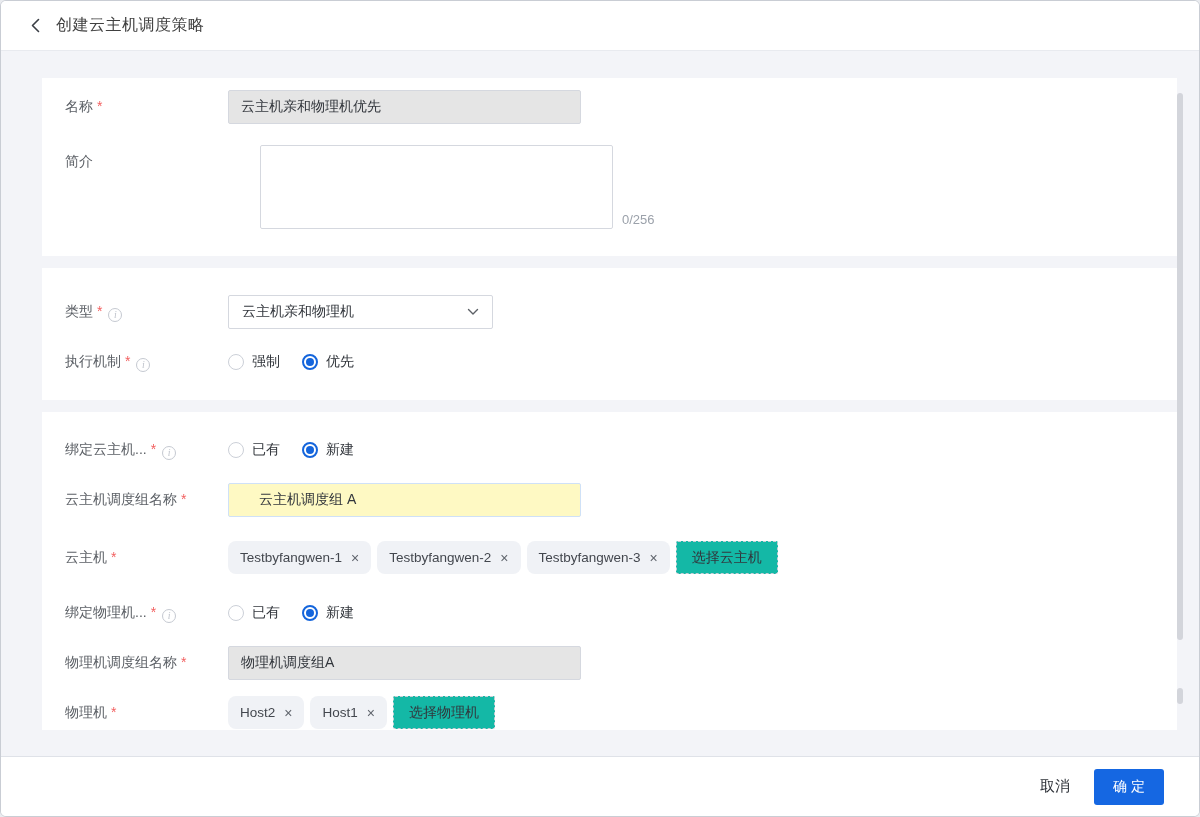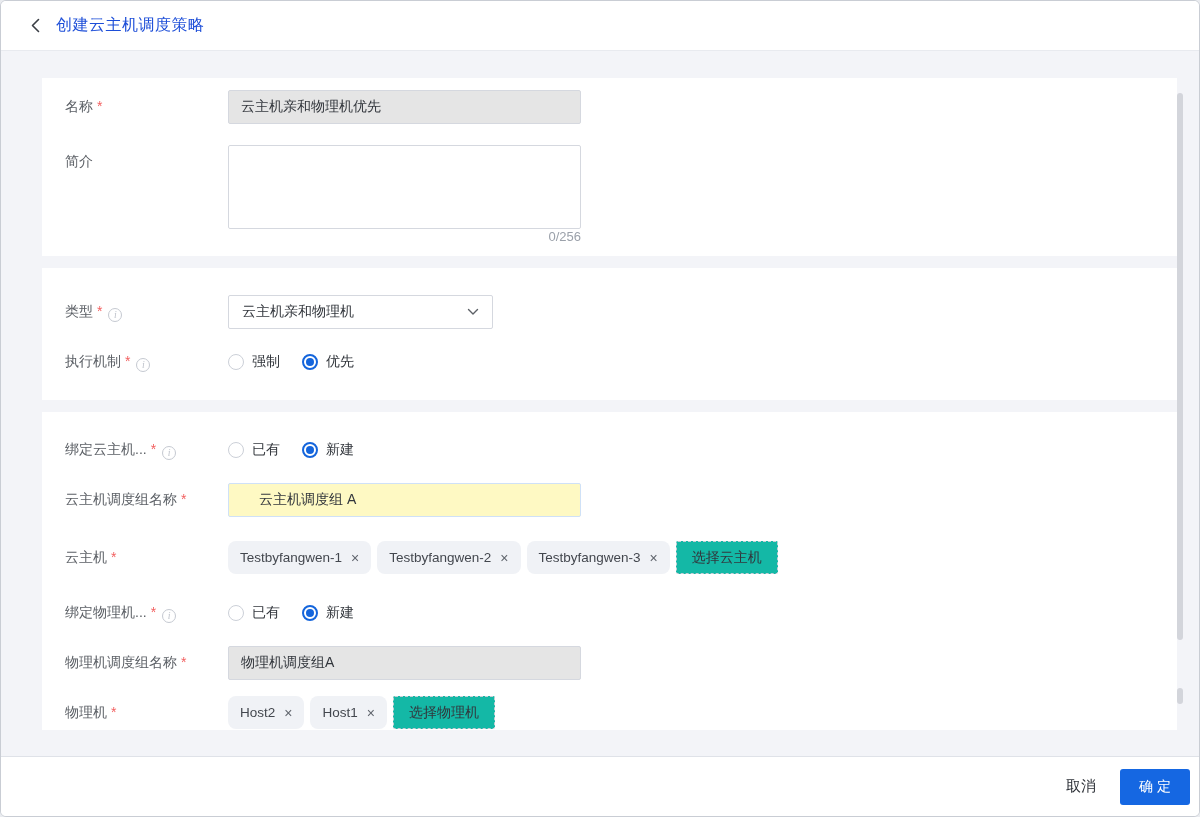"创建云主机调度策略" .page-title { color: #1d4ed8 -> #404040 }
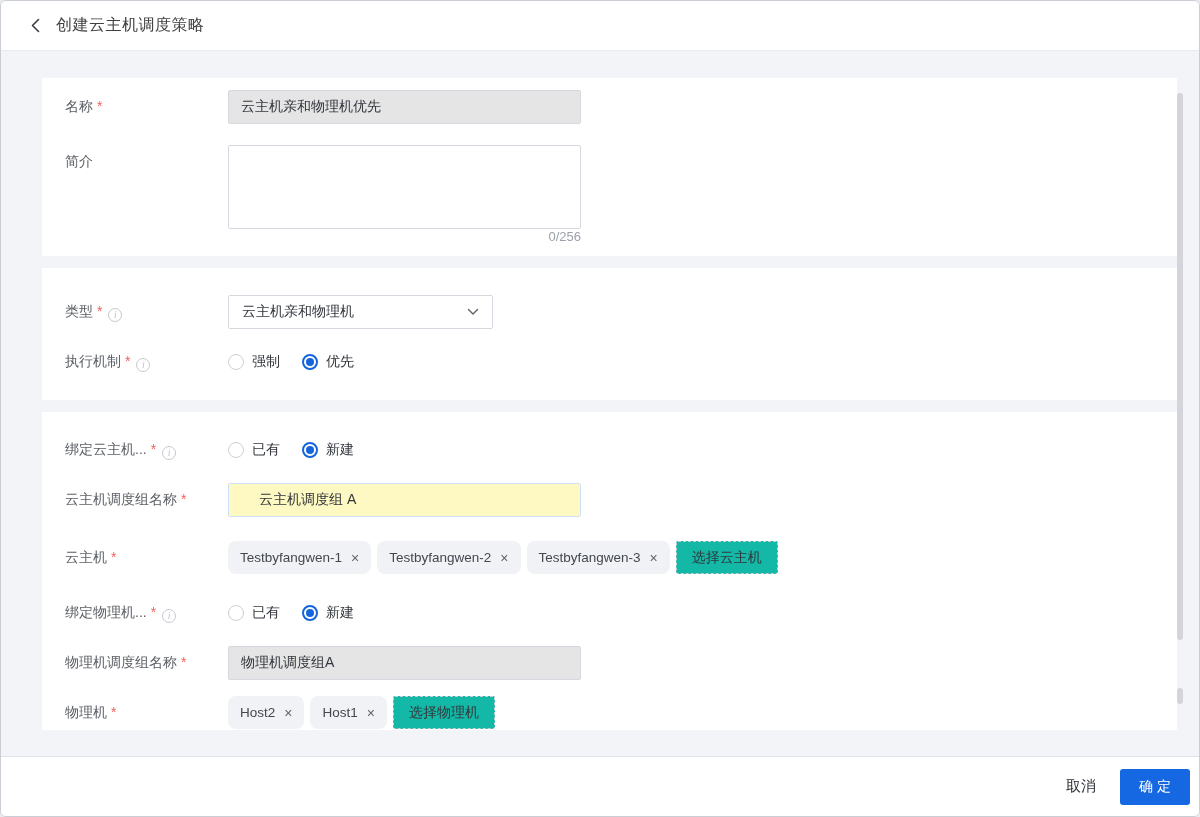"简介" .mt21 { gap: none -> 32px }
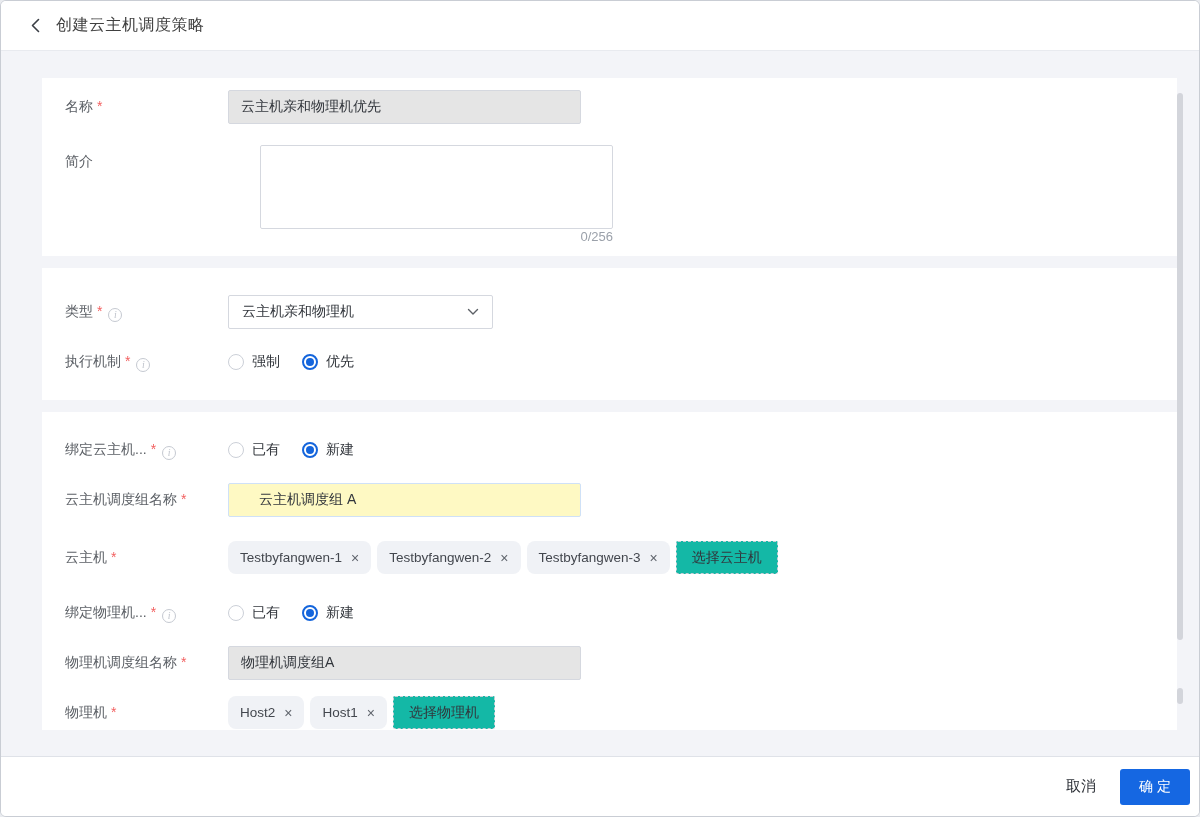"0/256" .textarea-wrap { flex-direction: column -> none }
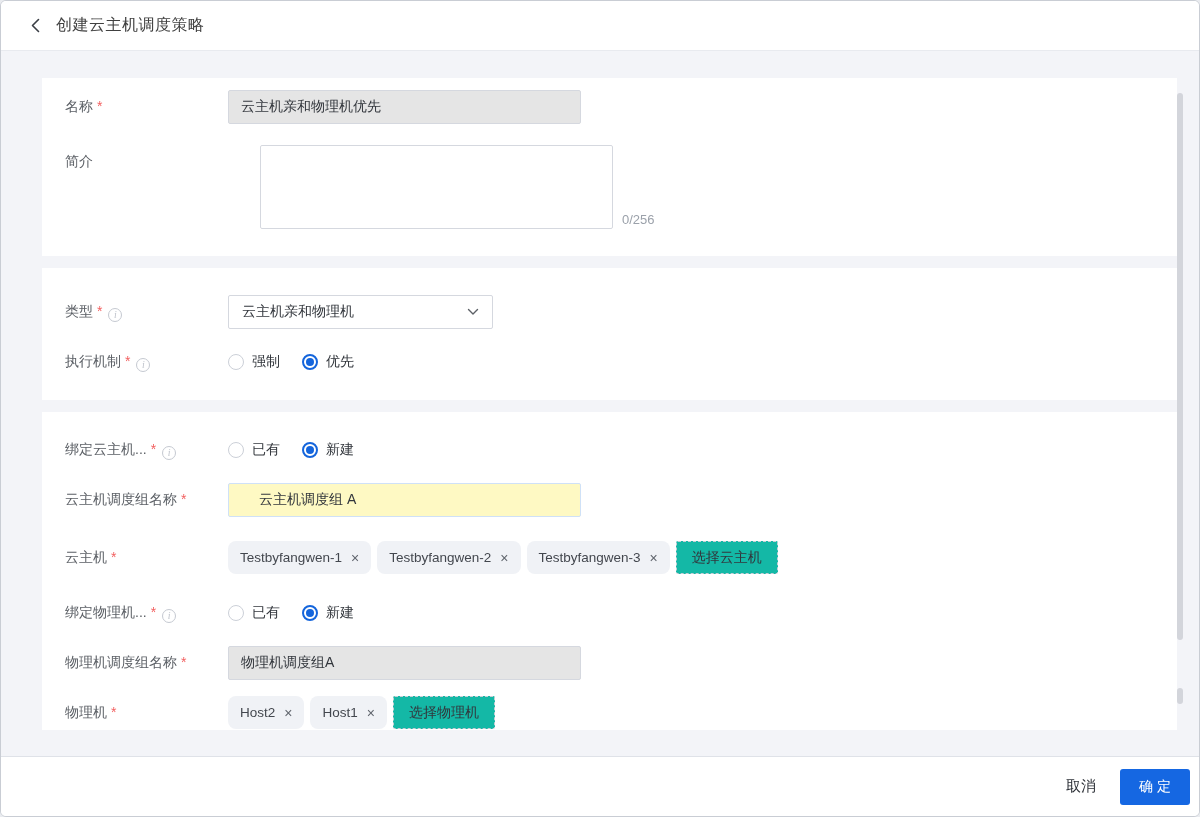"取消" .page-footer { padding-right: 9px -> 35px }
